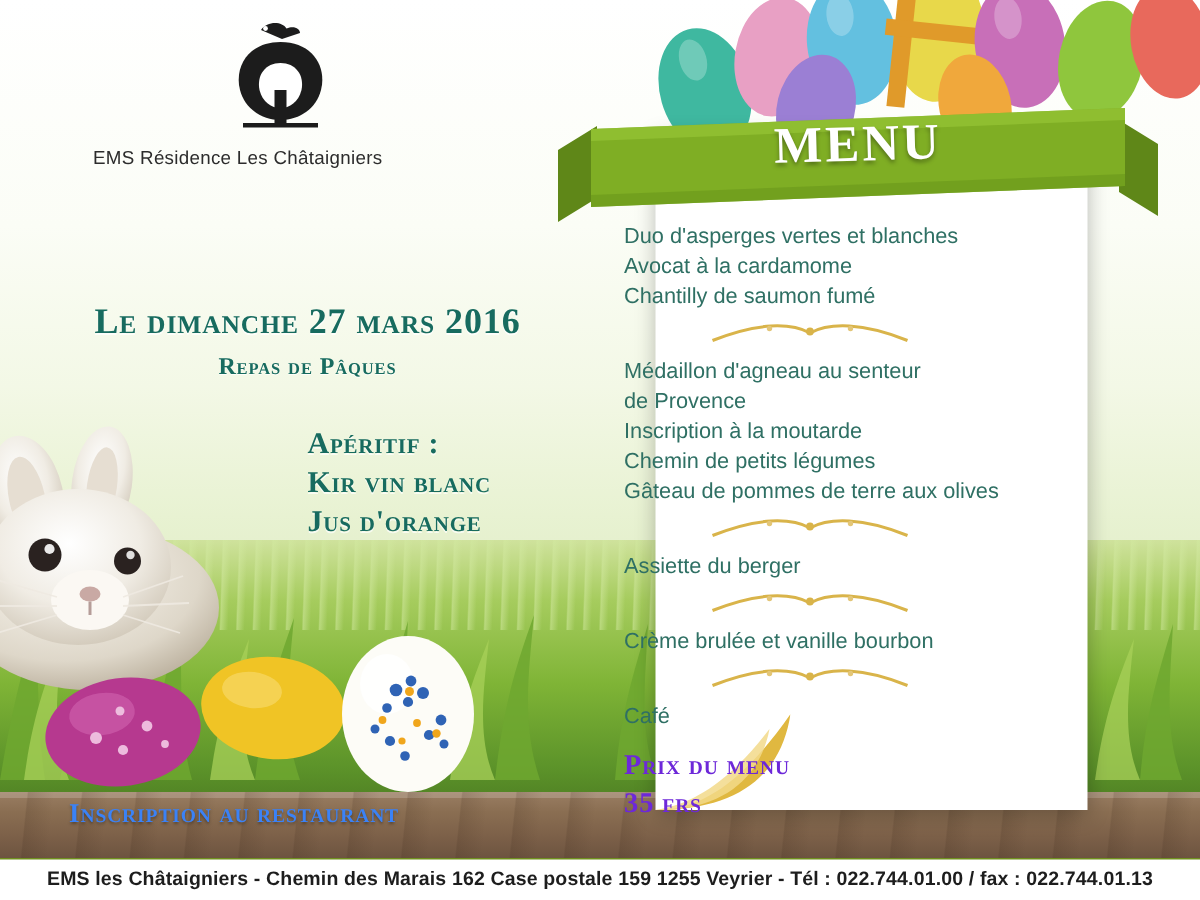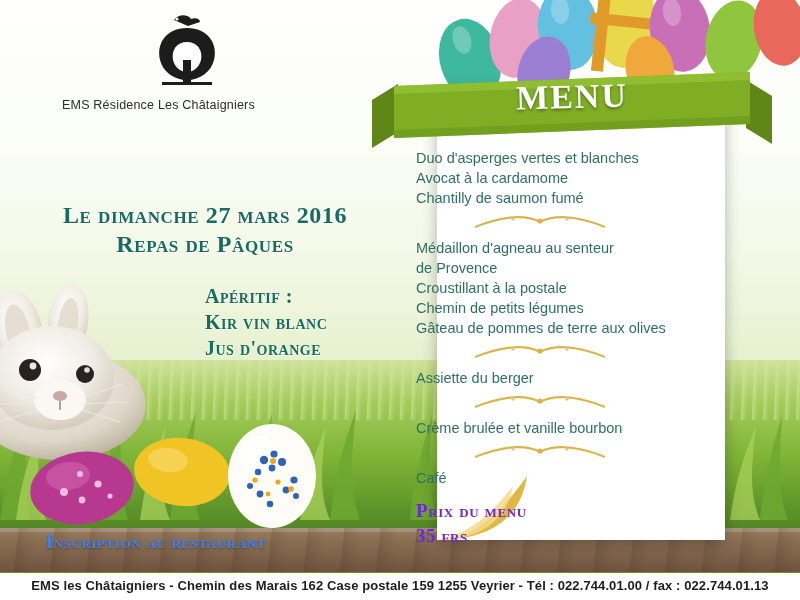"Repas de Pâques" .date-line2 { font-size: 24px -> 16px }
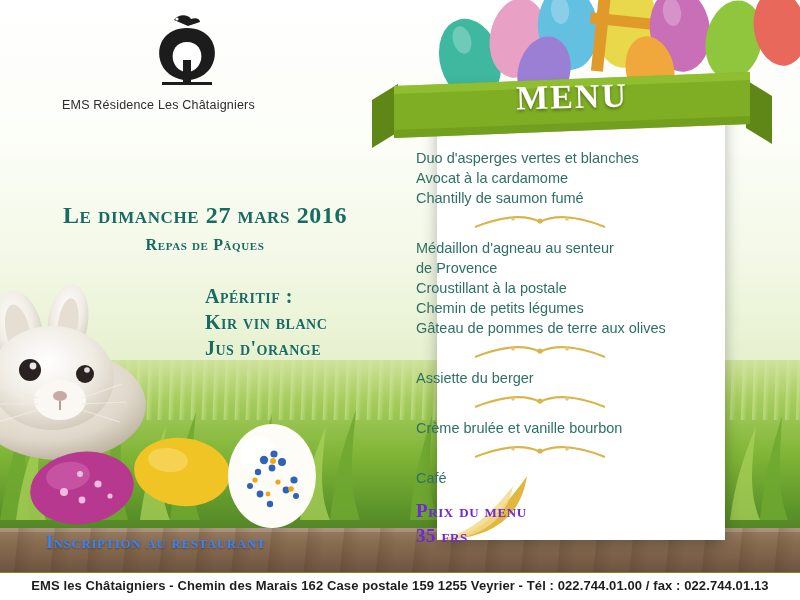"Croustillant à la postale" div.course-line { text: Croustillant à la postale -> Inscription à la moutarde }
